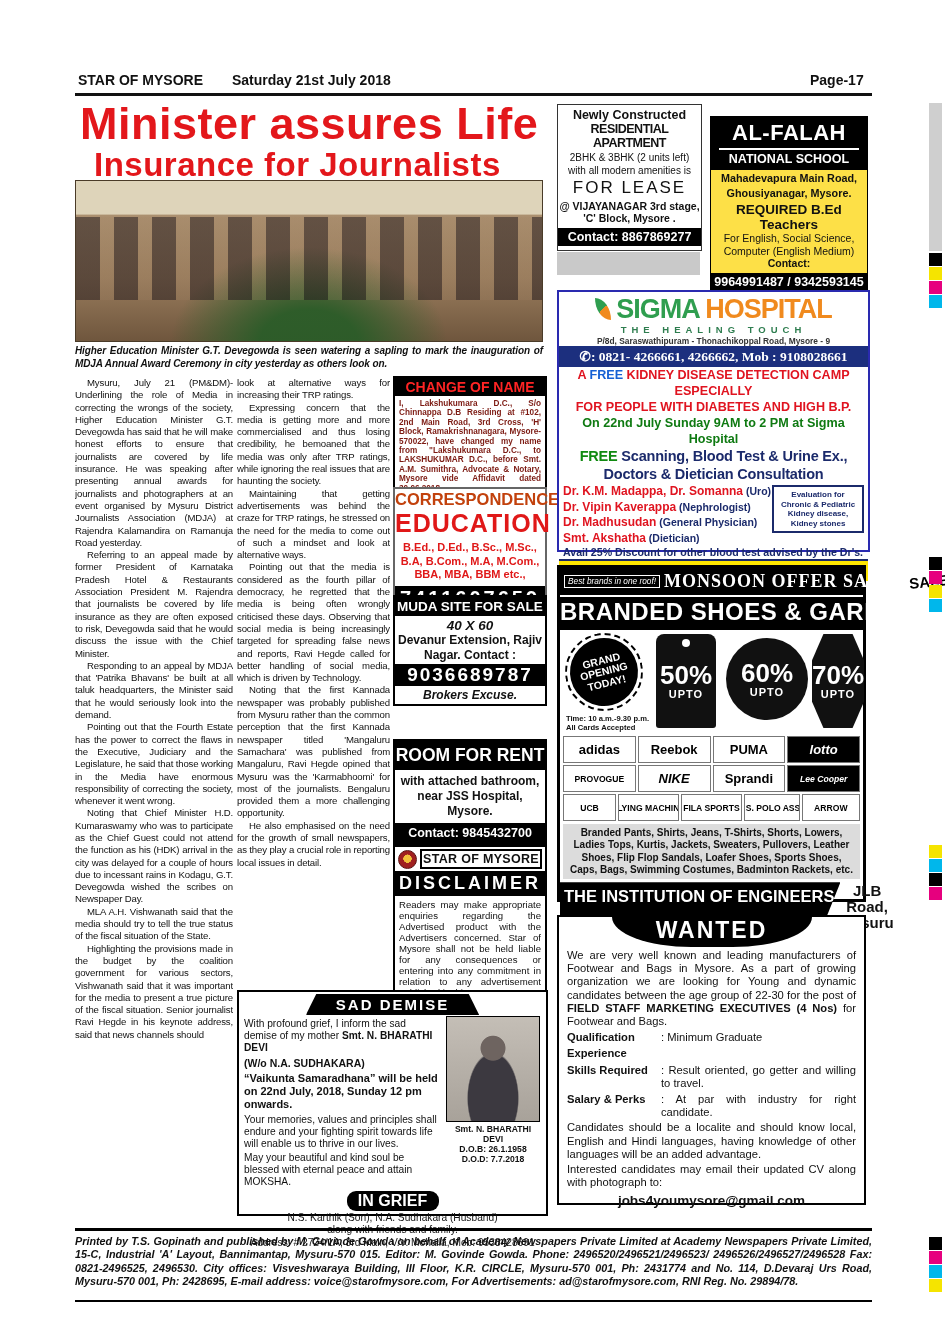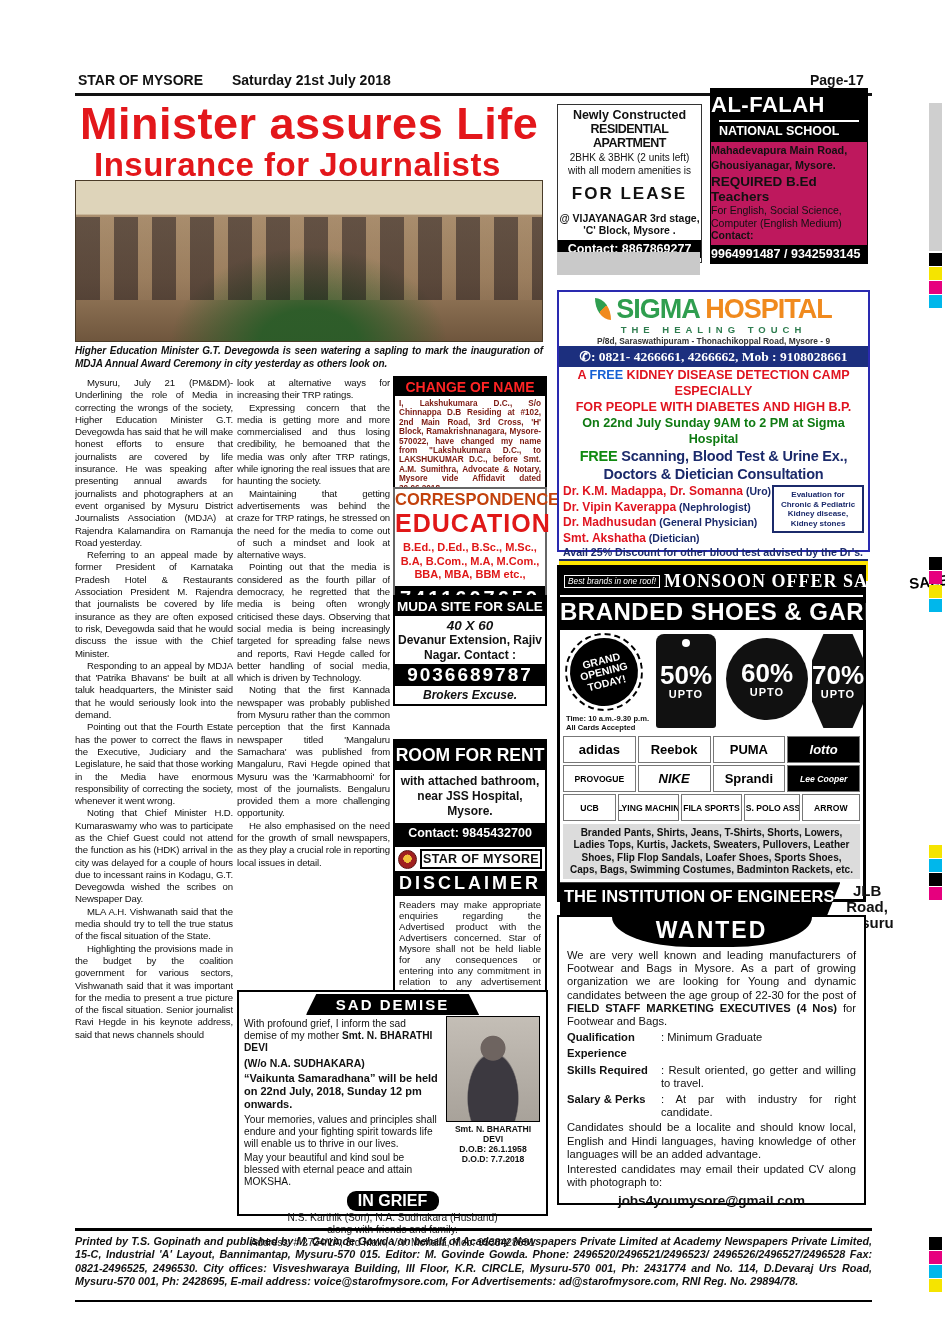"AL-FALAH" #ad-alfalah { background: #be185d -> #fde047; text-align: left -> center; top: 88px -> 116px }
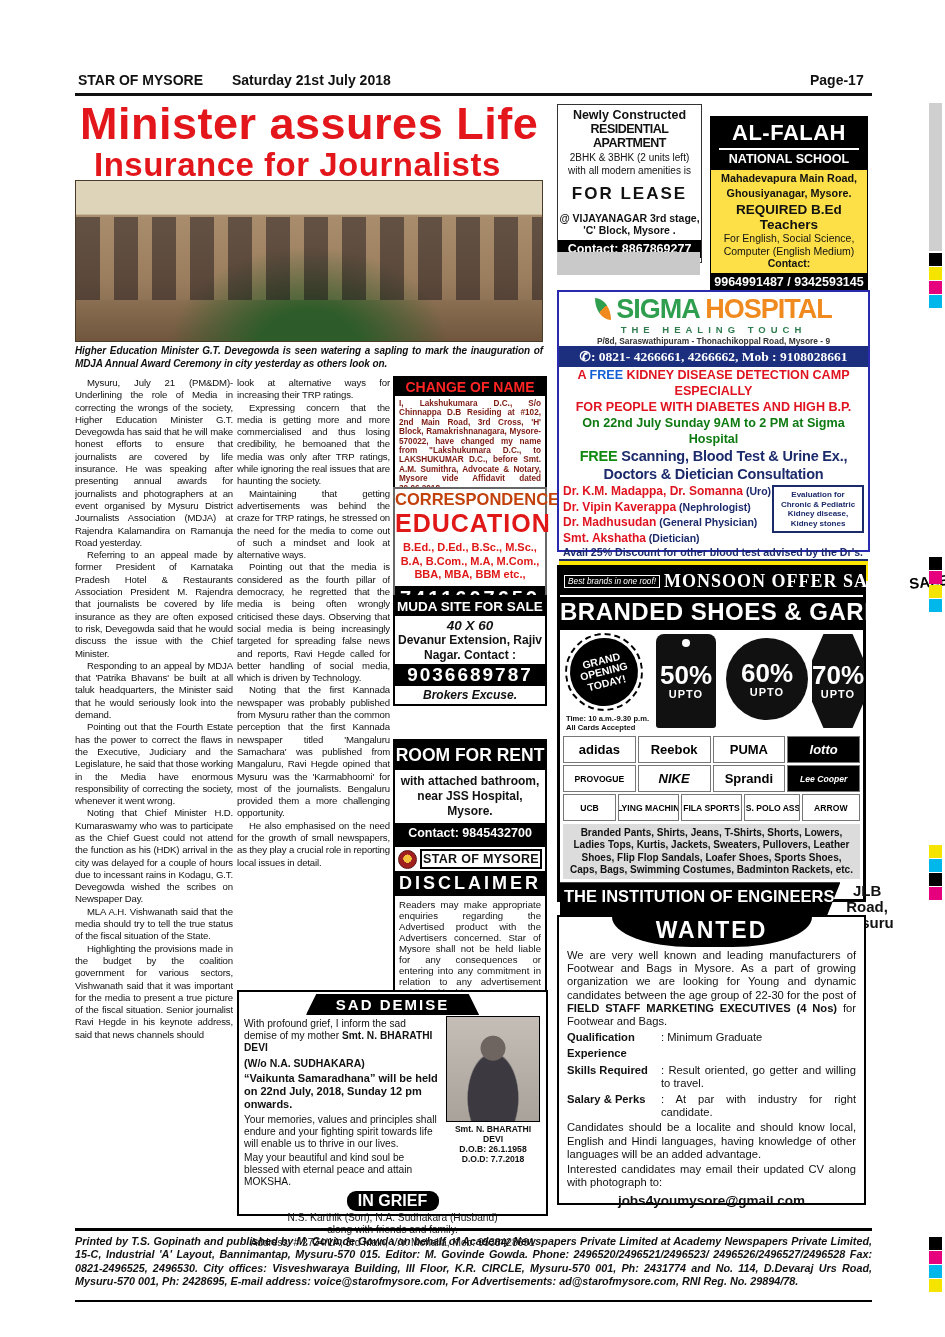"FOR LEASE" .ap-lease { font-weight: bold -> normal; margin: 8px 0 -> 2px 0 }
